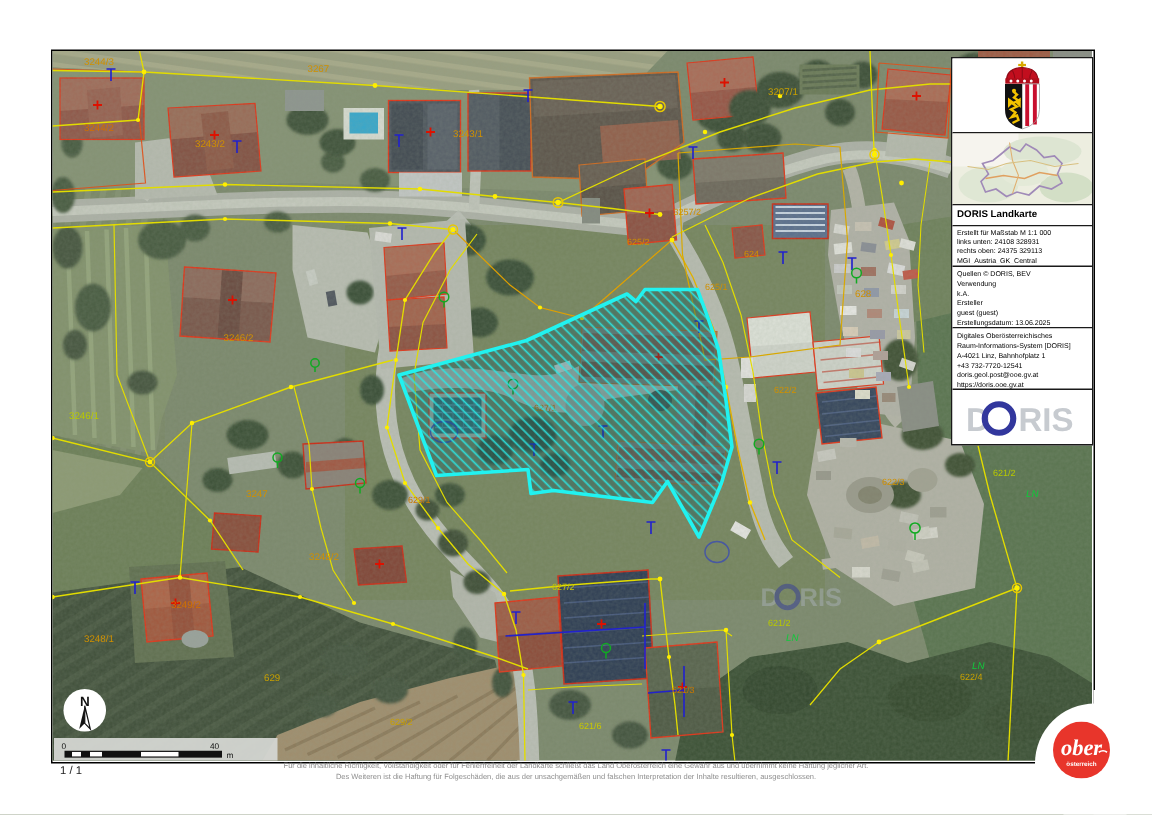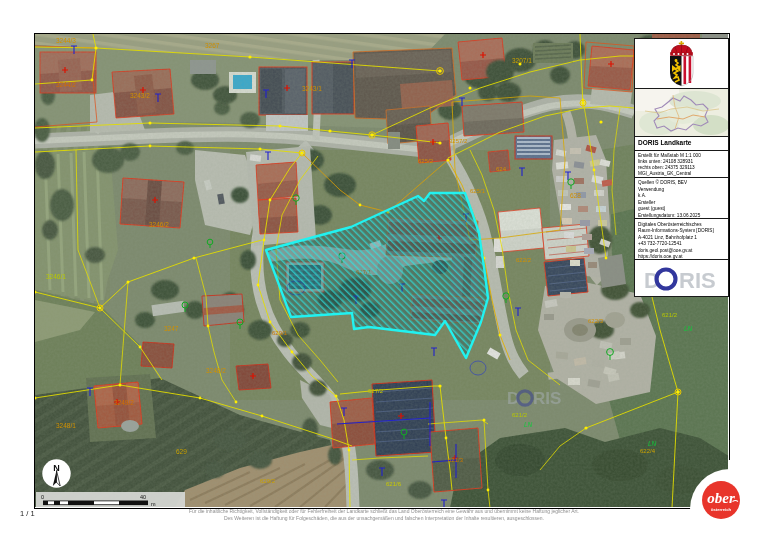"1 / 1" div.abs { left: 20px -> 40px }
